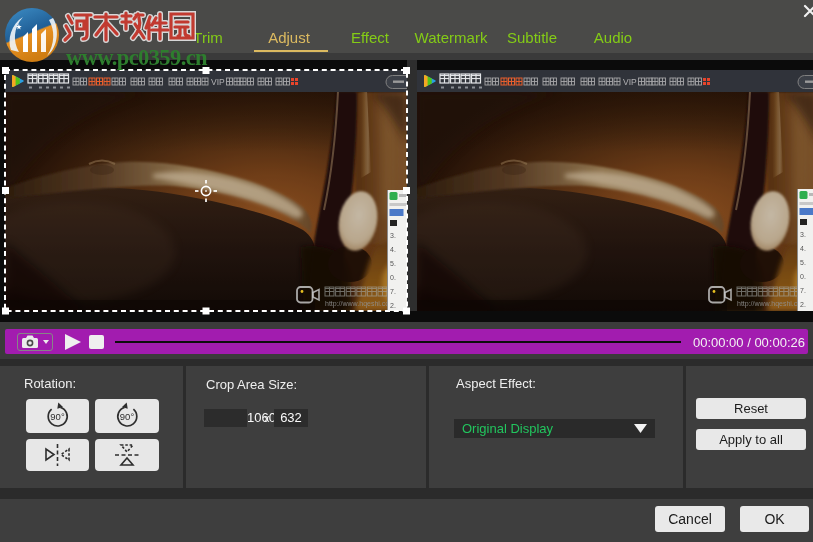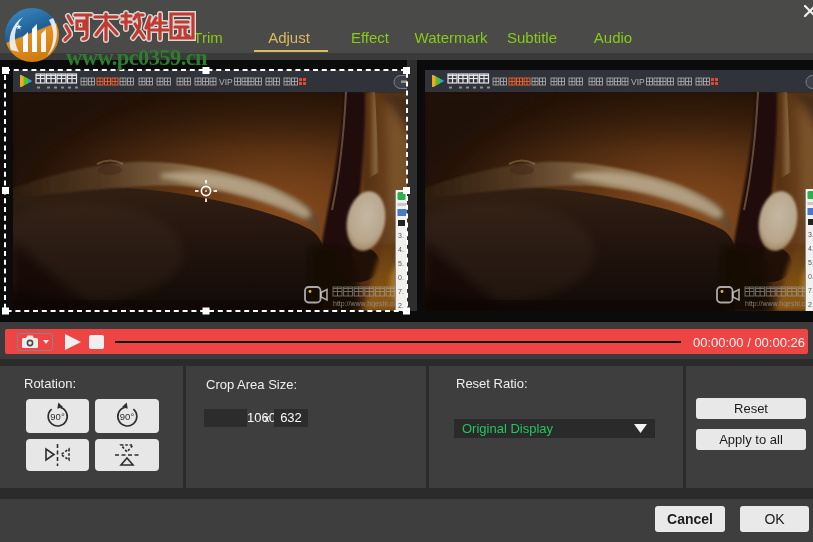"VIP" .pane { margin-left: 8px -> none }
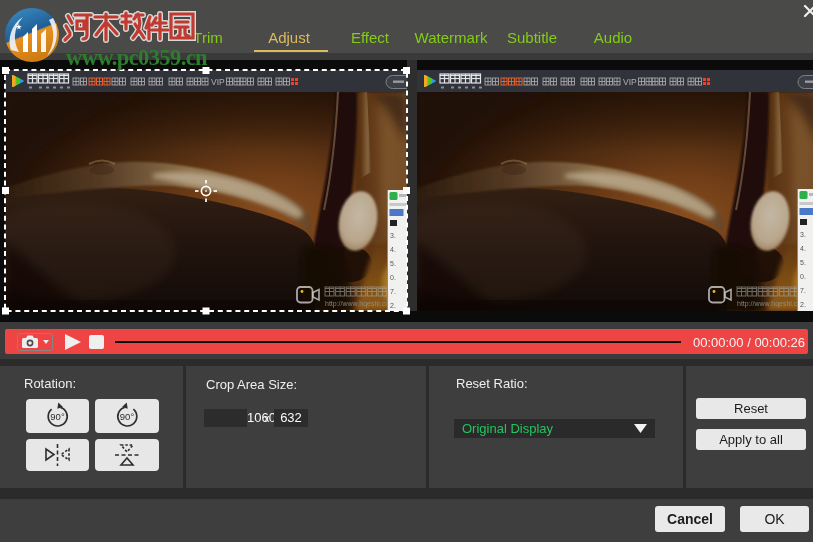"00:00:00 / 00:00:26" #ctrlinner { background: #ef4444 -> #a21caf }
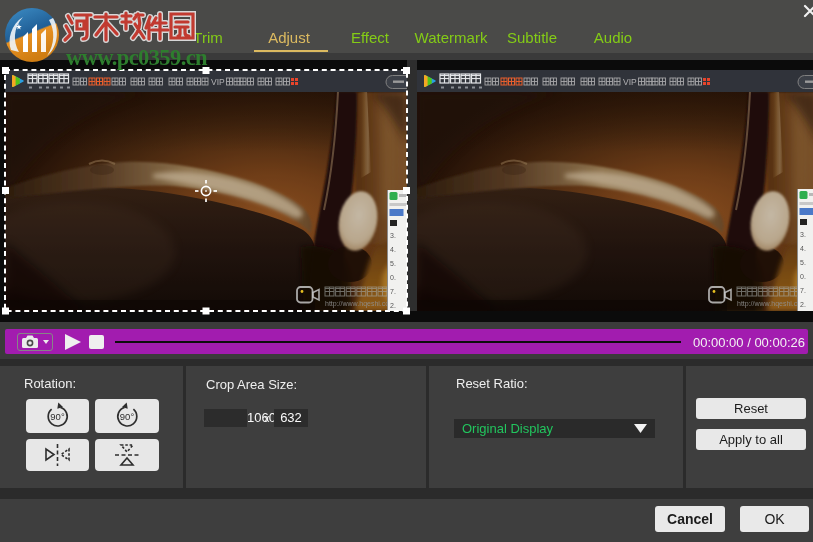"Reset Ratio:" div.plabel { text: Reset Ratio -> Aspect Effect }
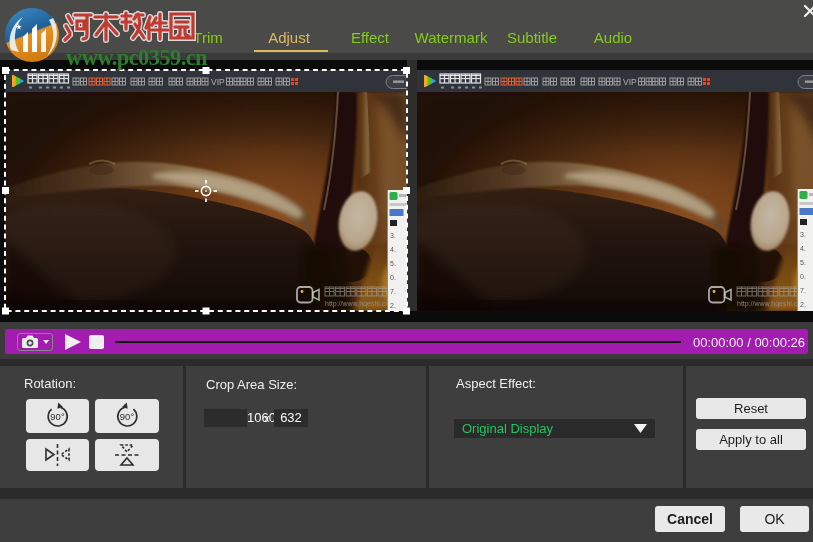"Cancel" div.botbtn { font-weight: bold -> none }
